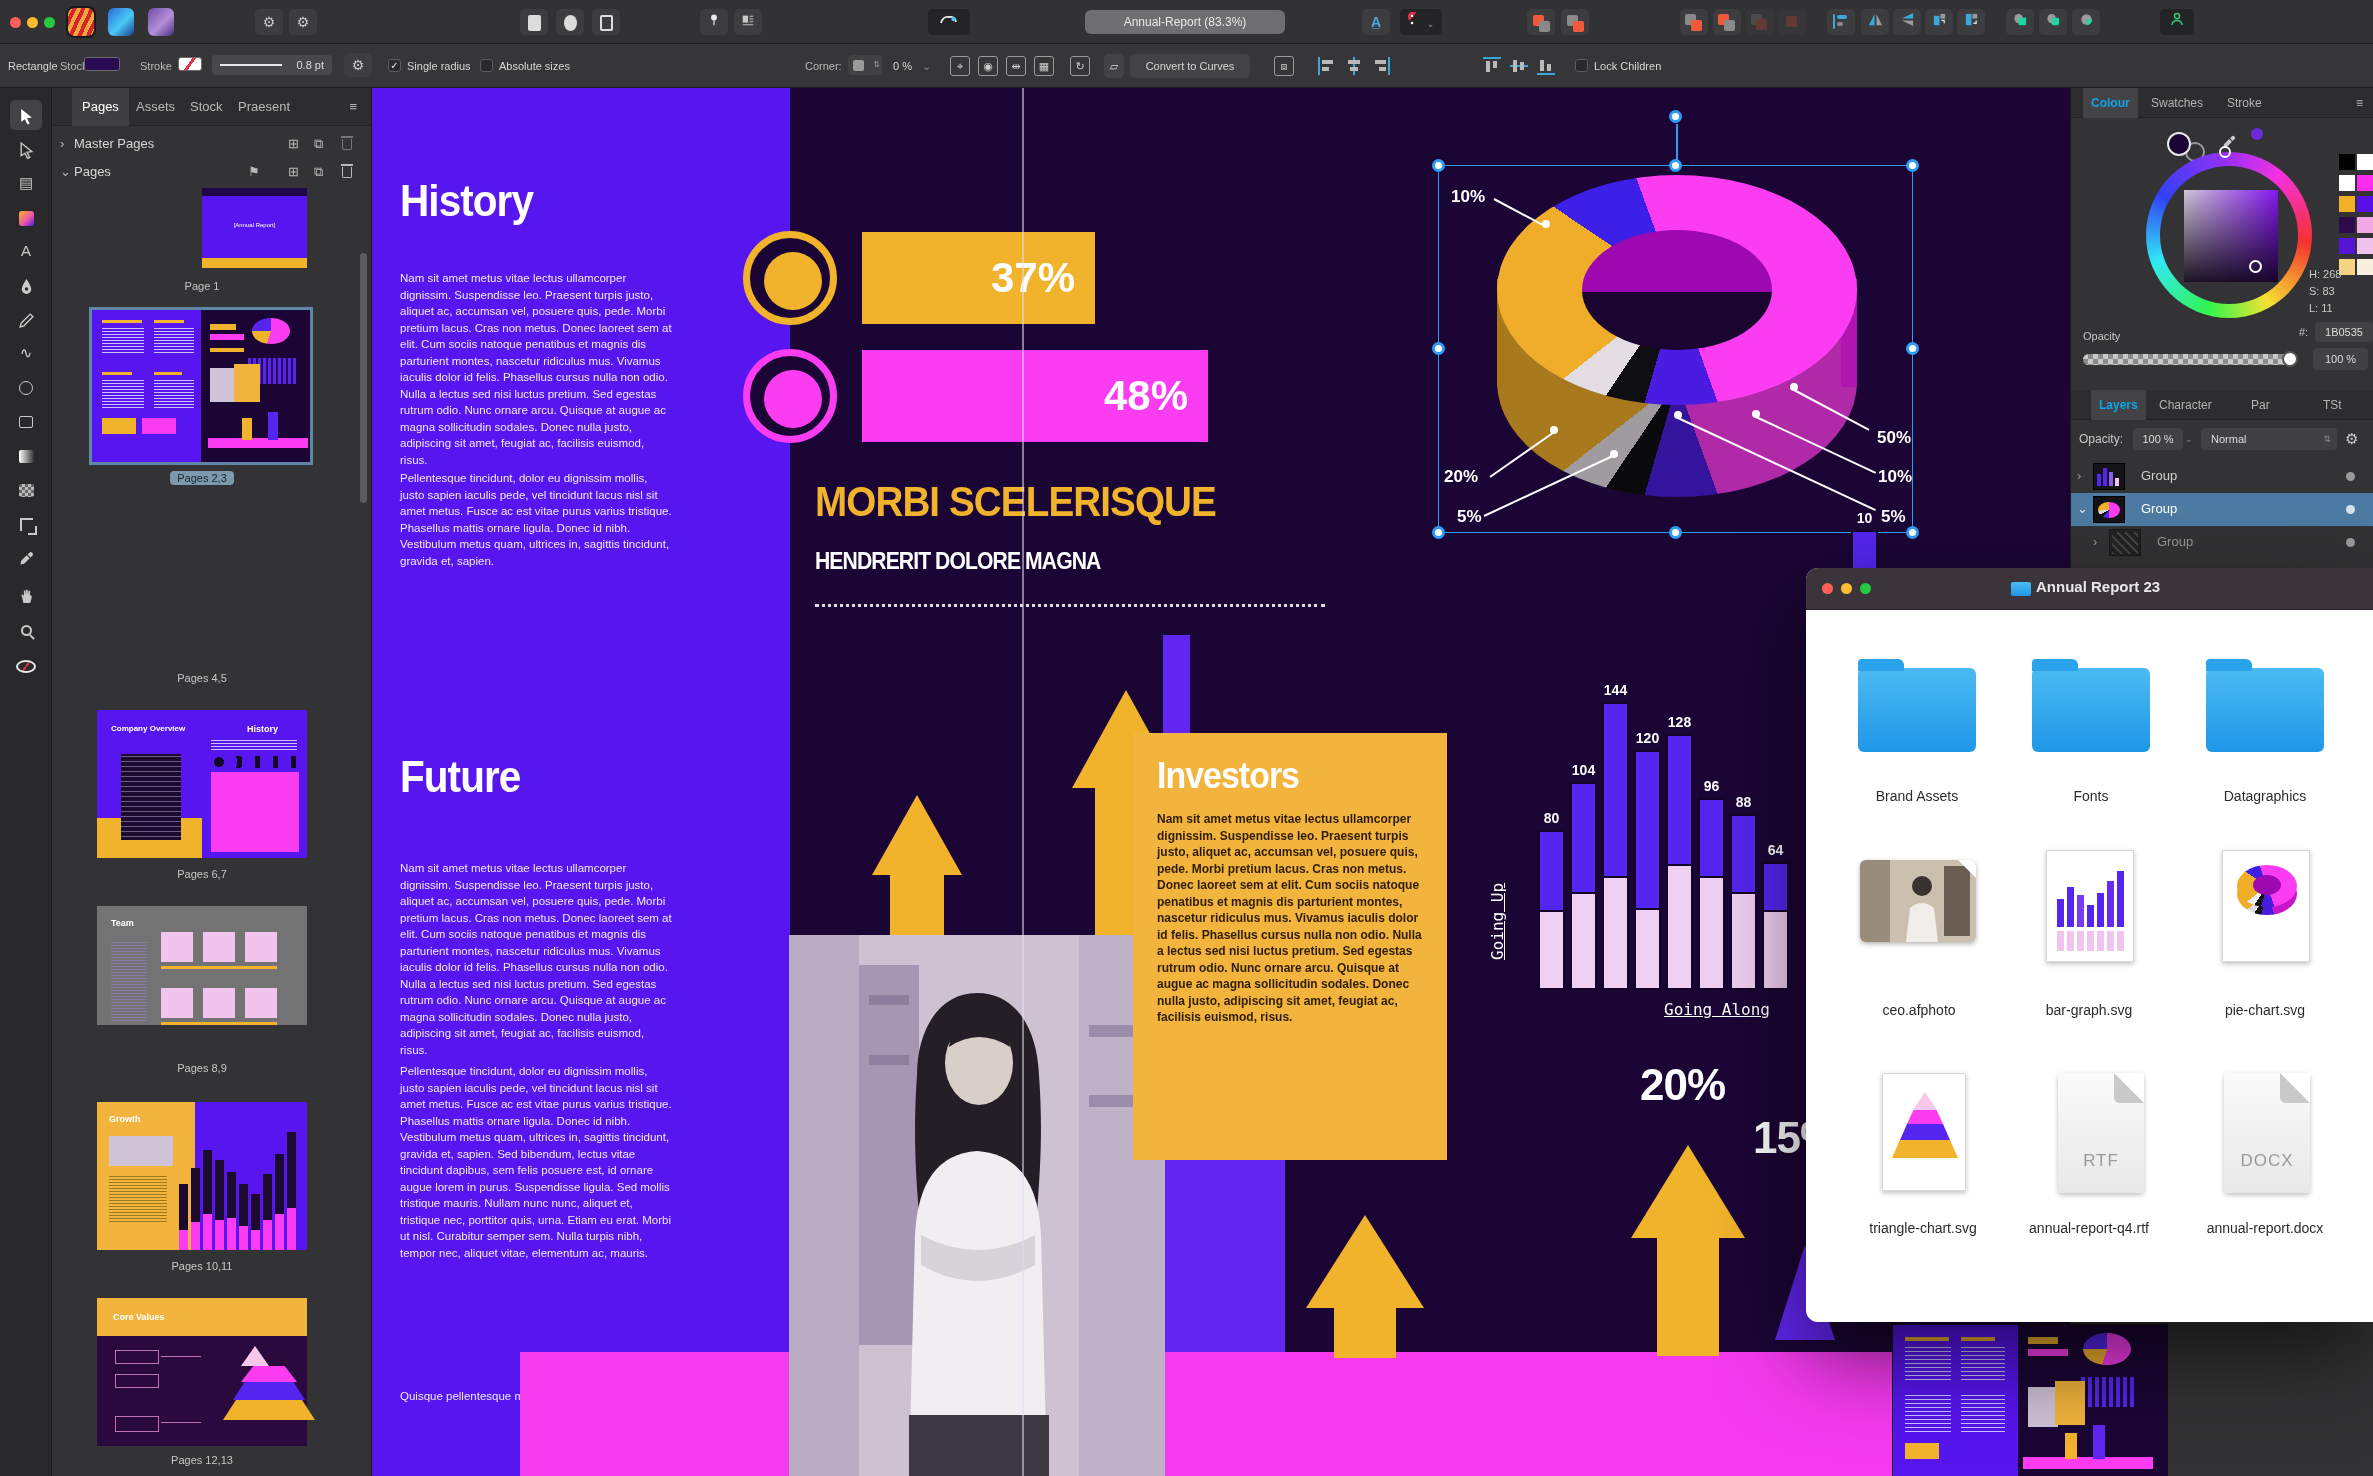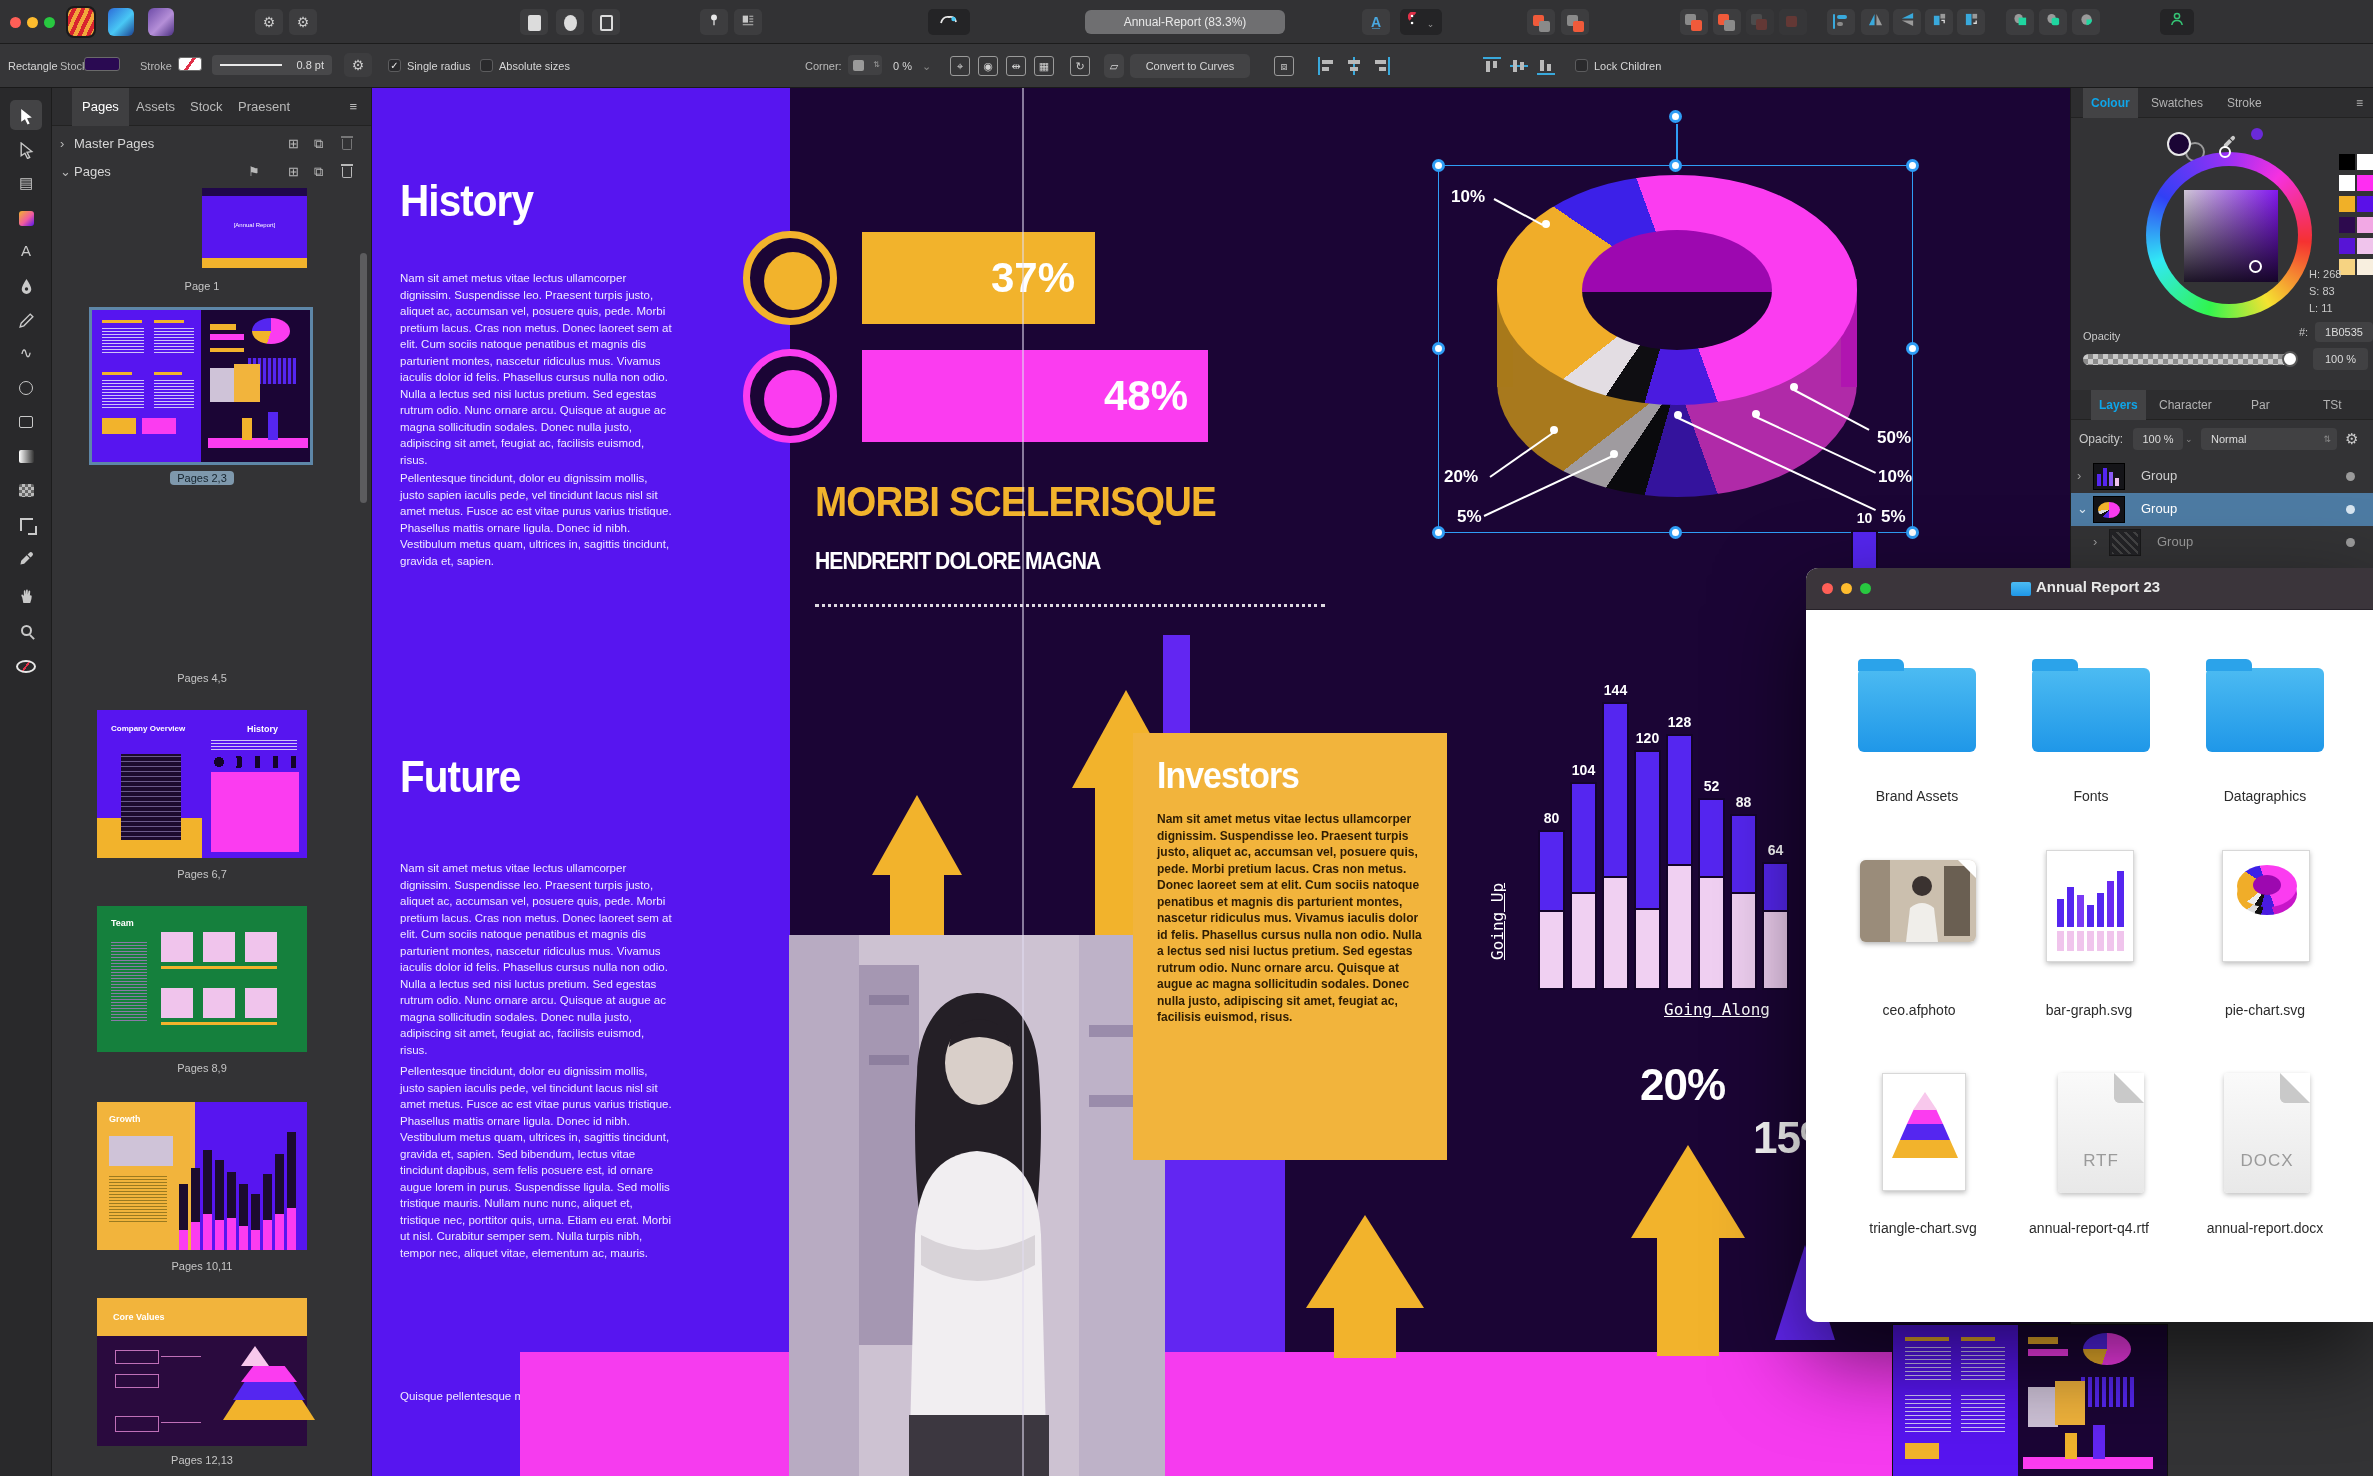"52" span.bl { text: 52 -> 96 }
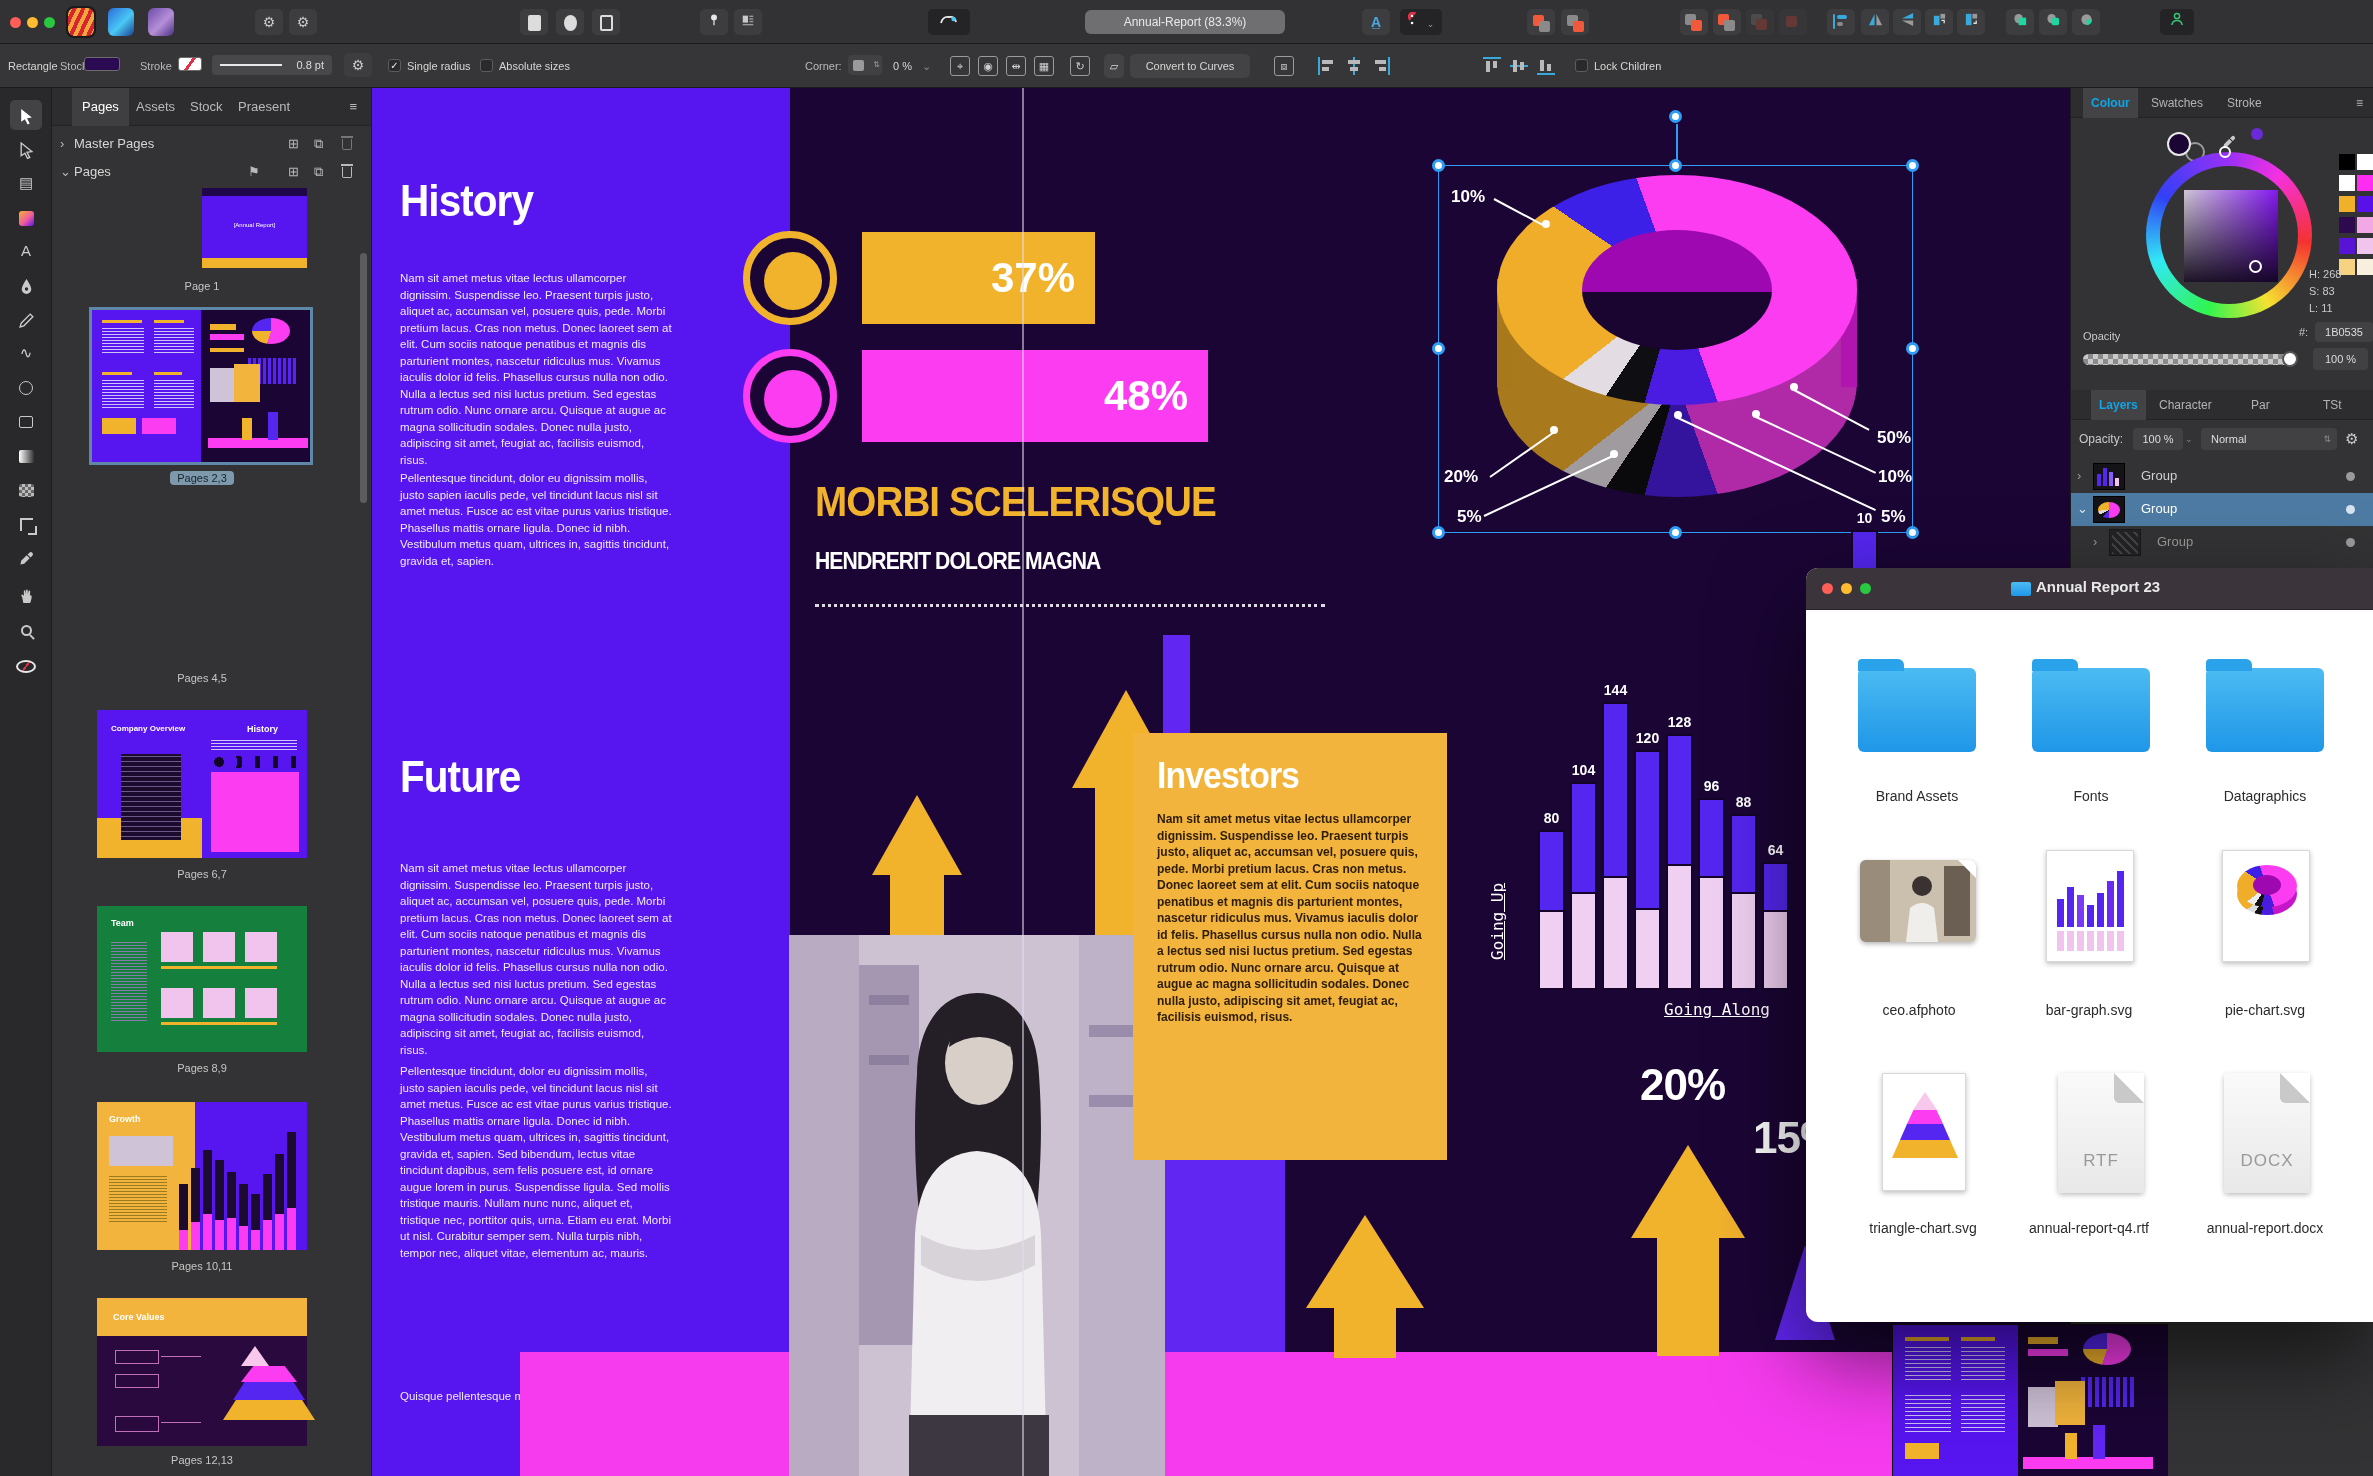"Team" div.abs { background: #15803d -> #737373; height: 146px -> 119px }
